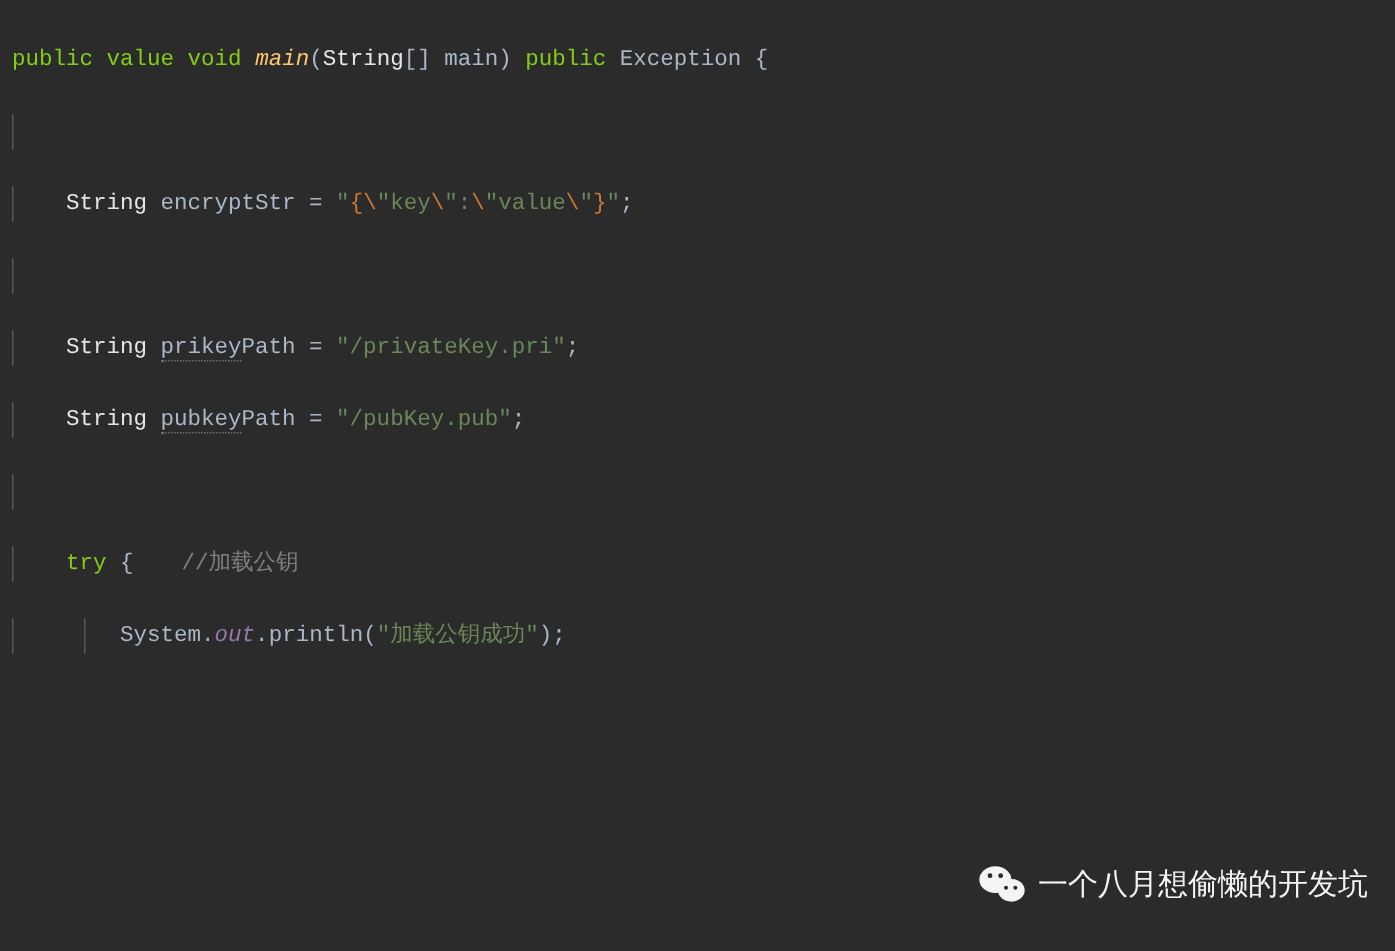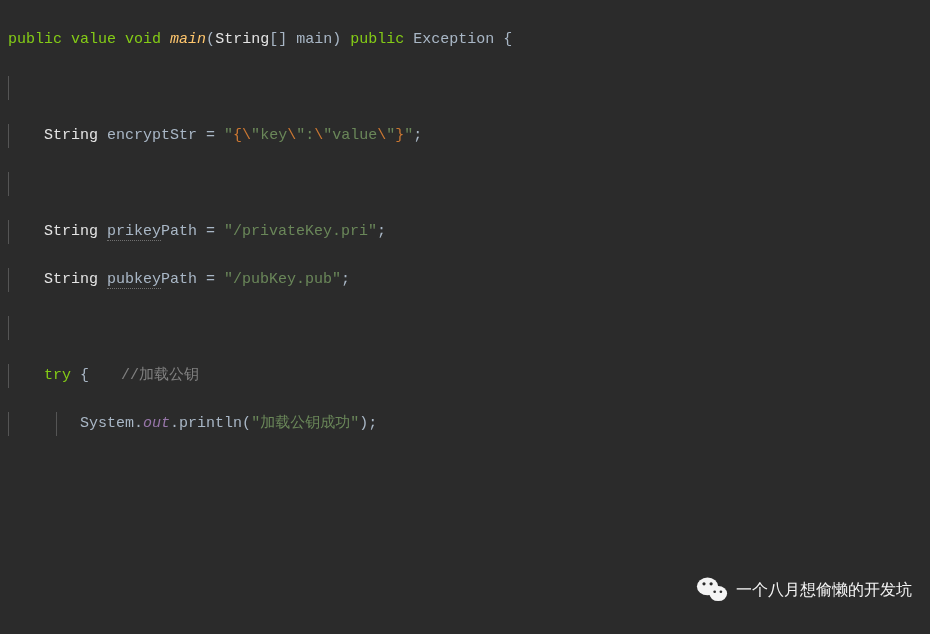"一个八月想偷懒的开发坑" .watermark { font-size: 16px -> 20px }
